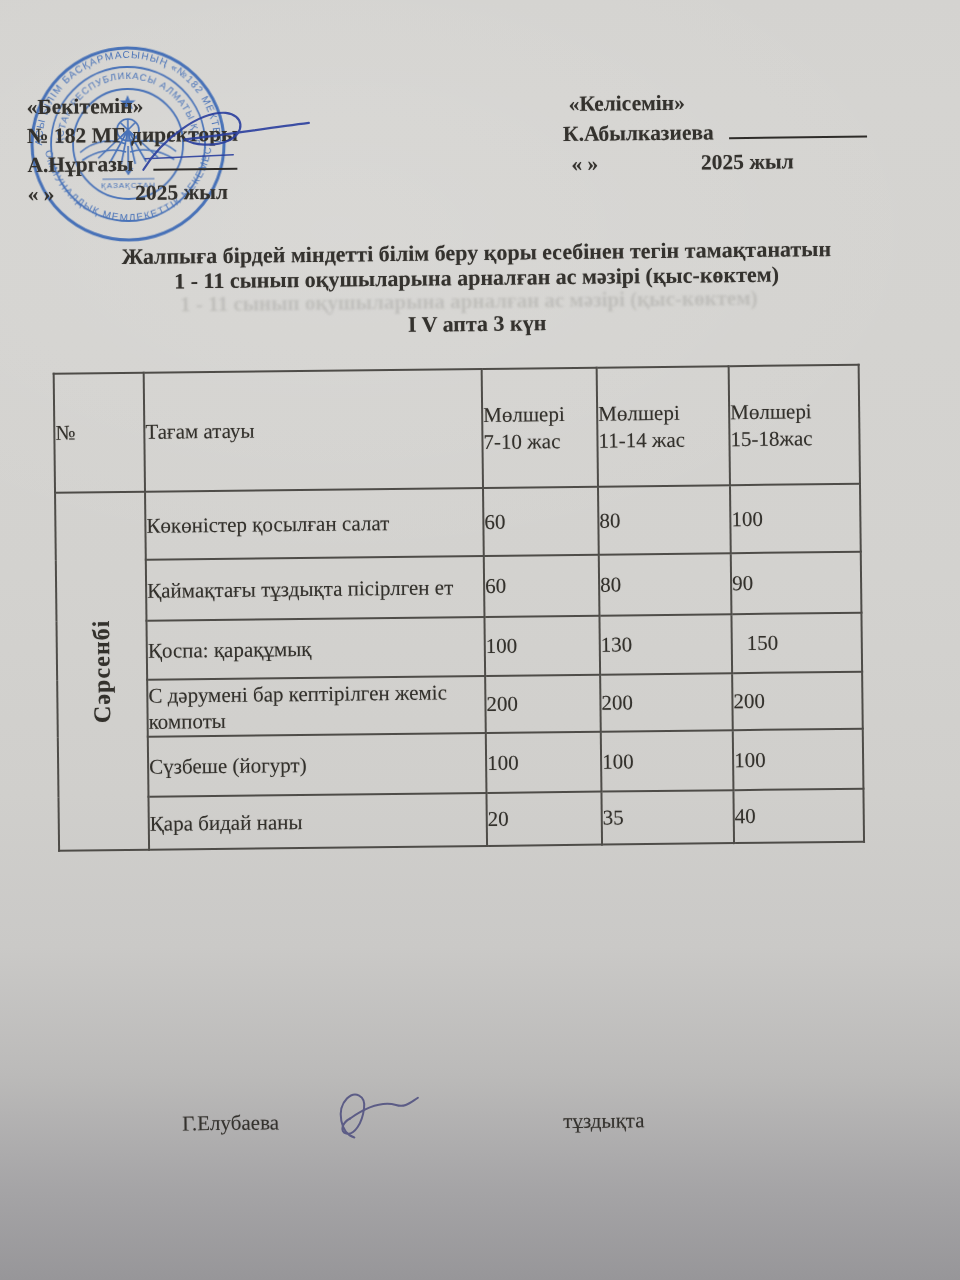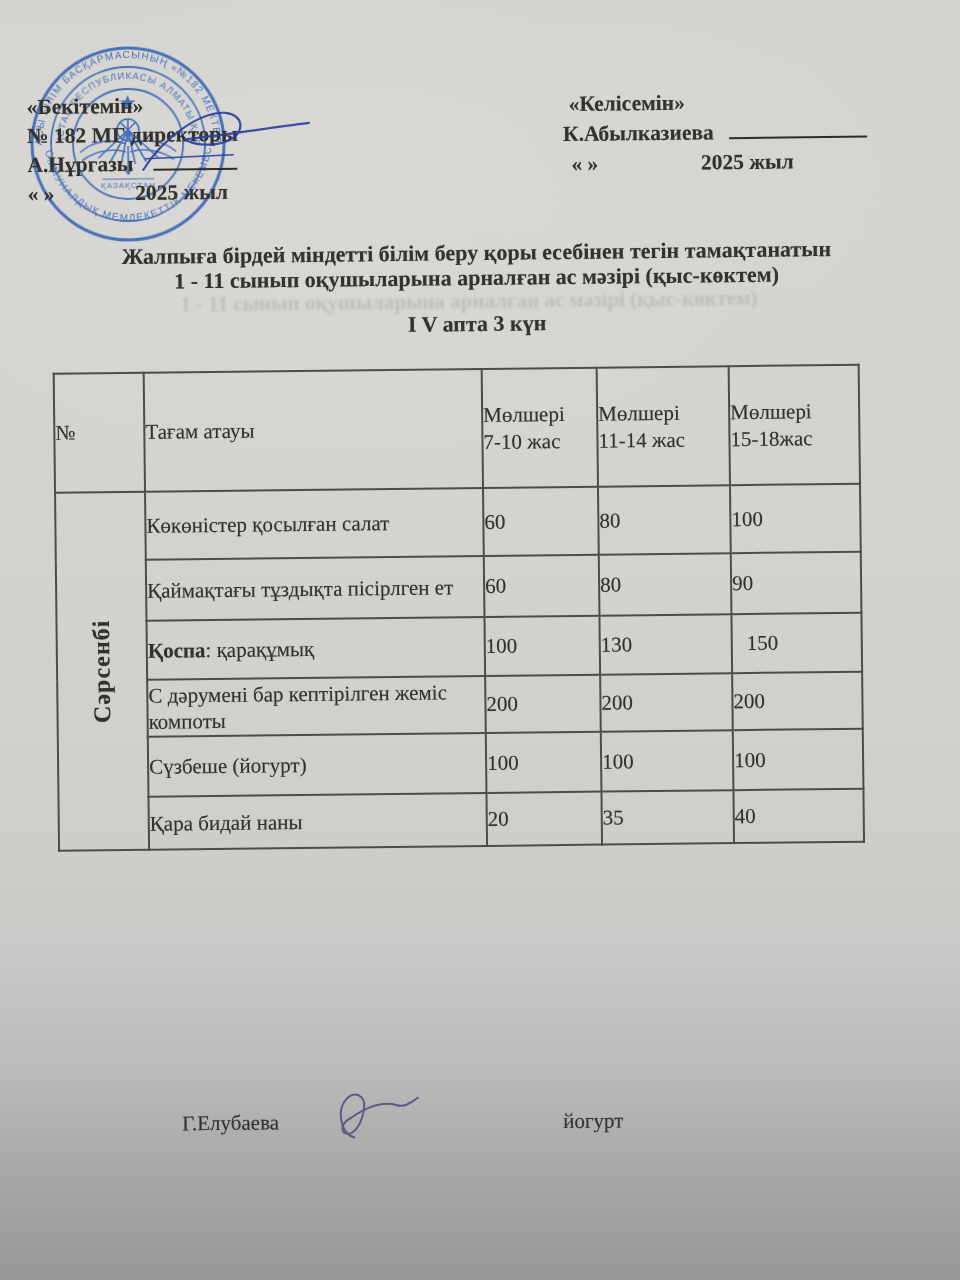"Қоспа" .b { font-weight: bold -> normal }
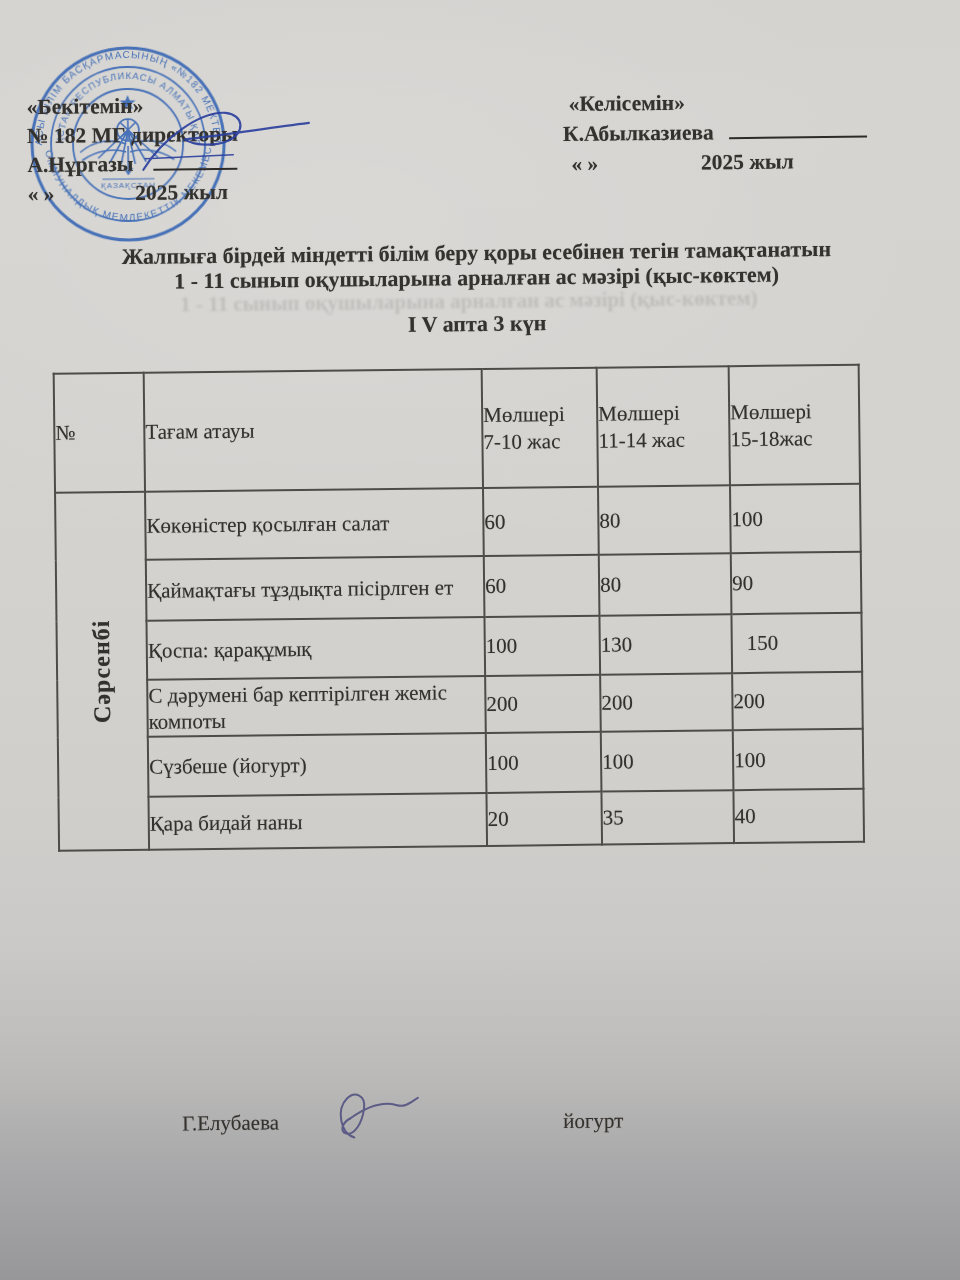"йогурт" div.footer-role { text: йогурт -> тұздықта }
